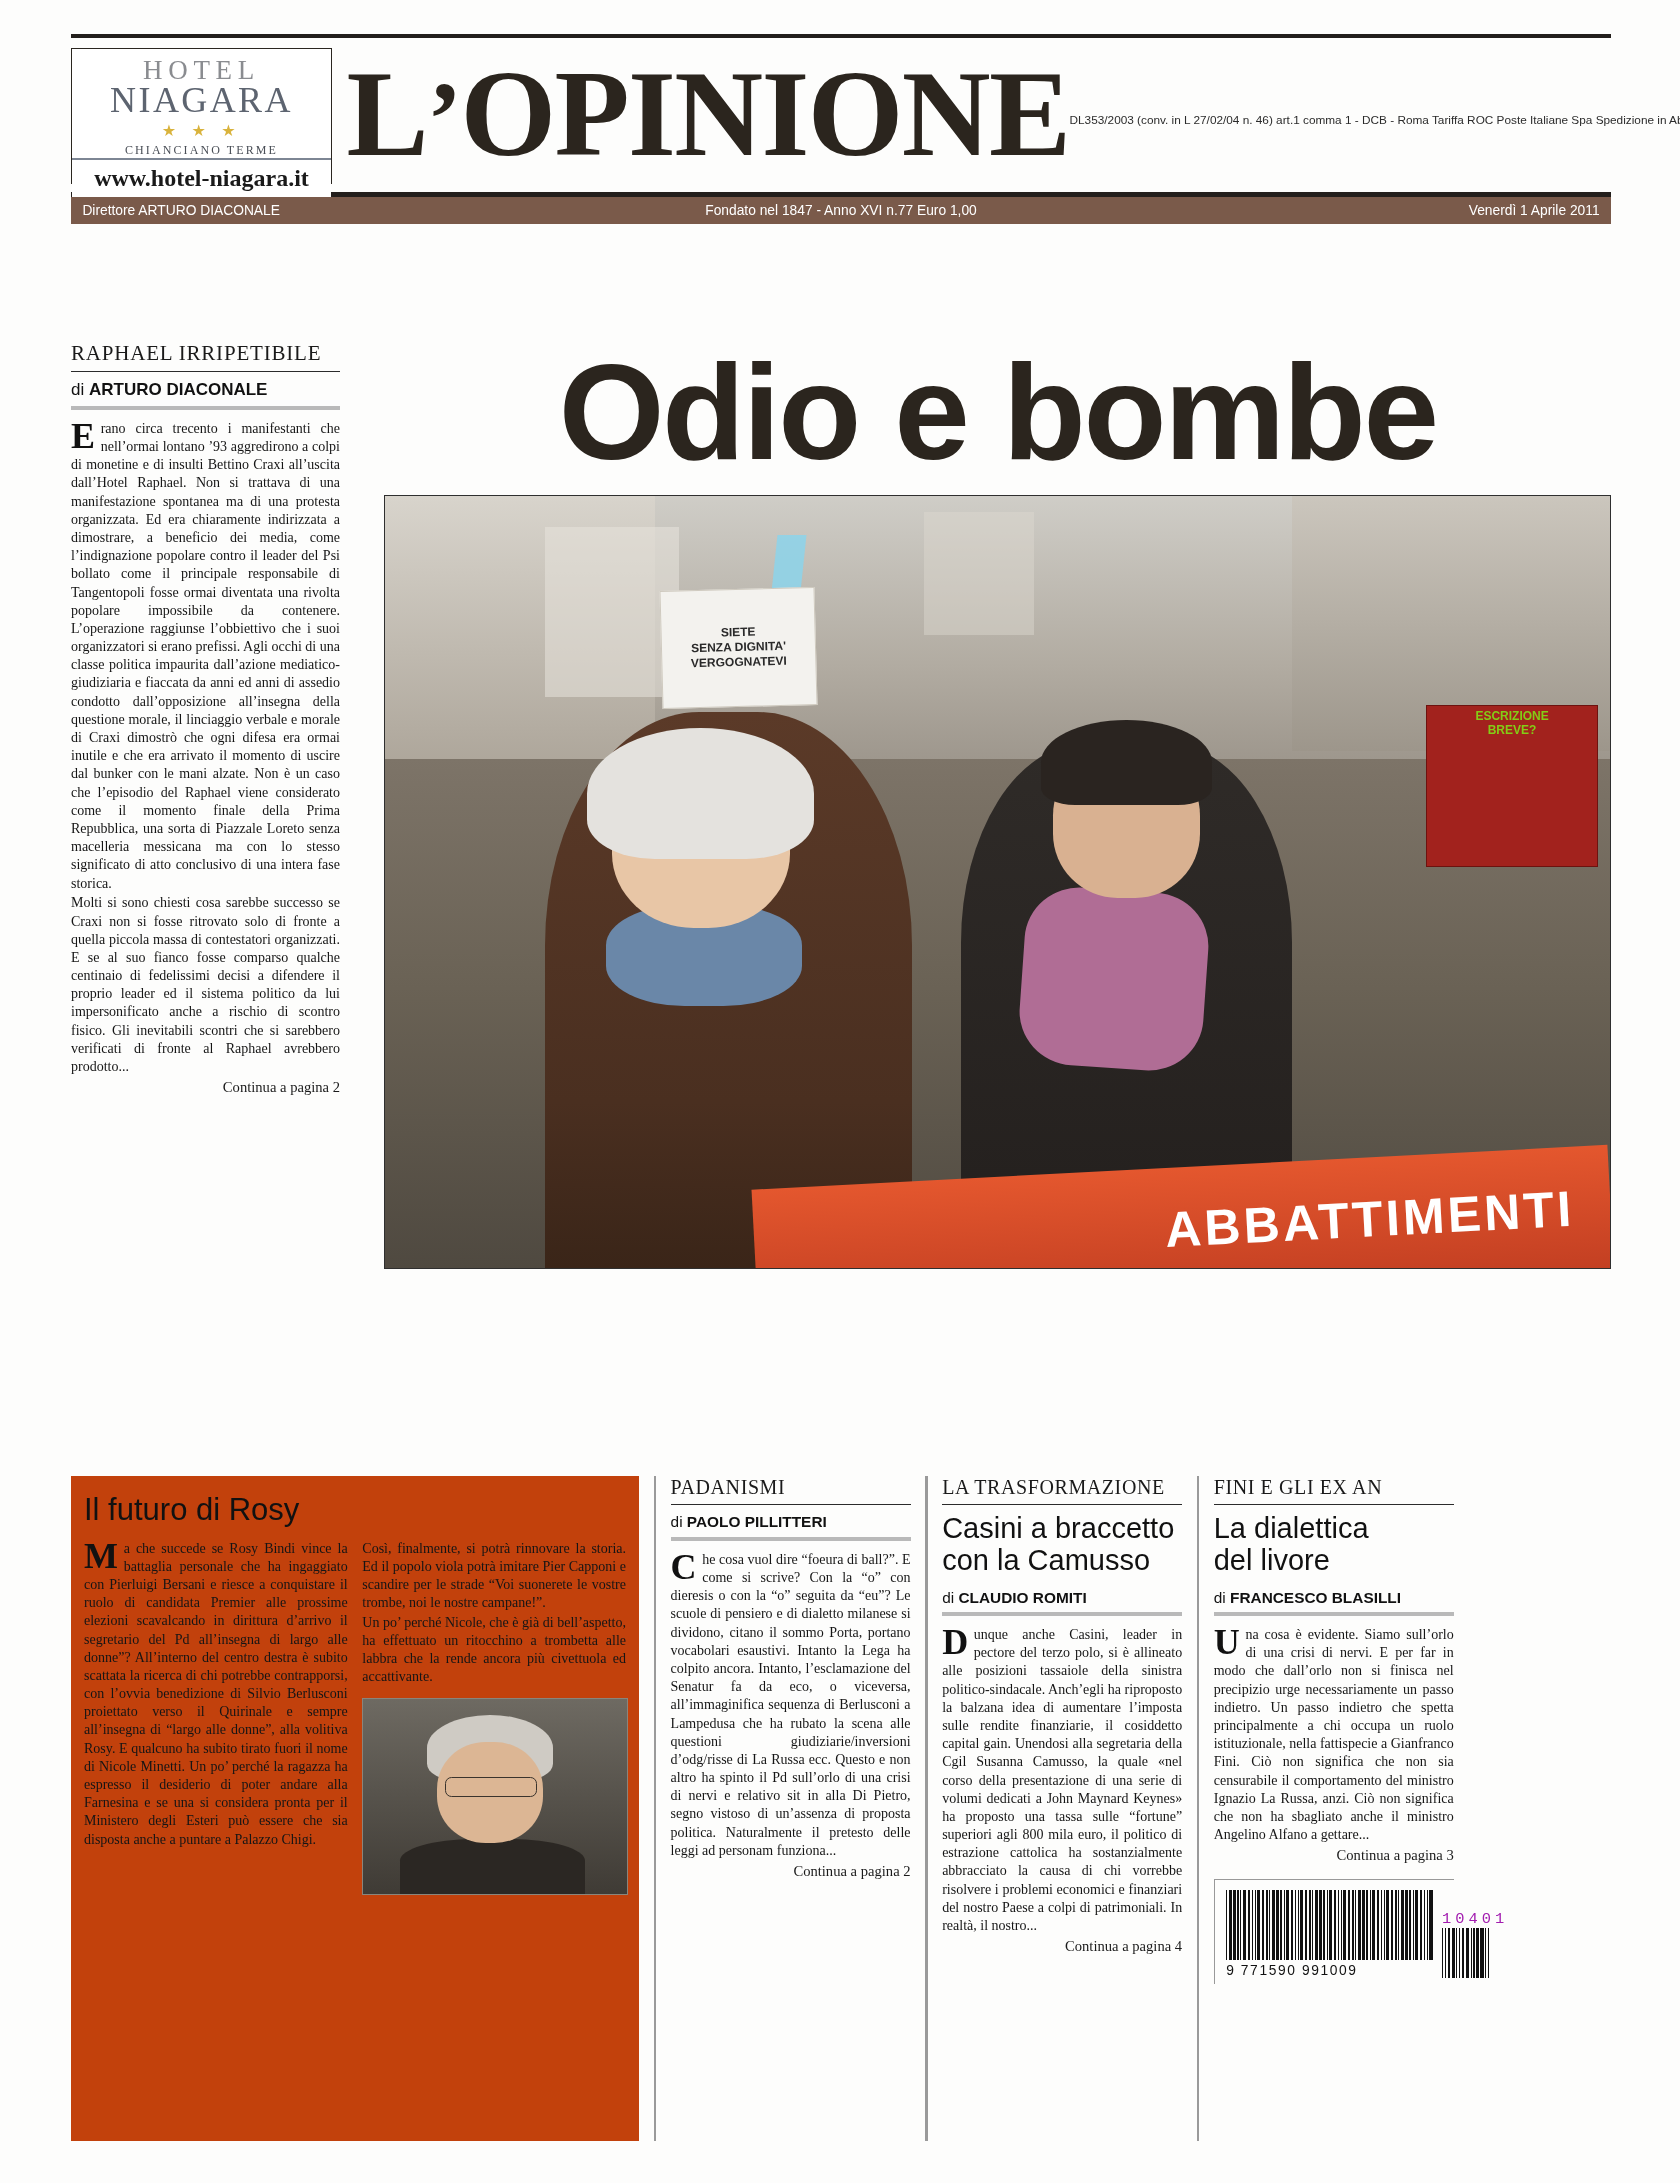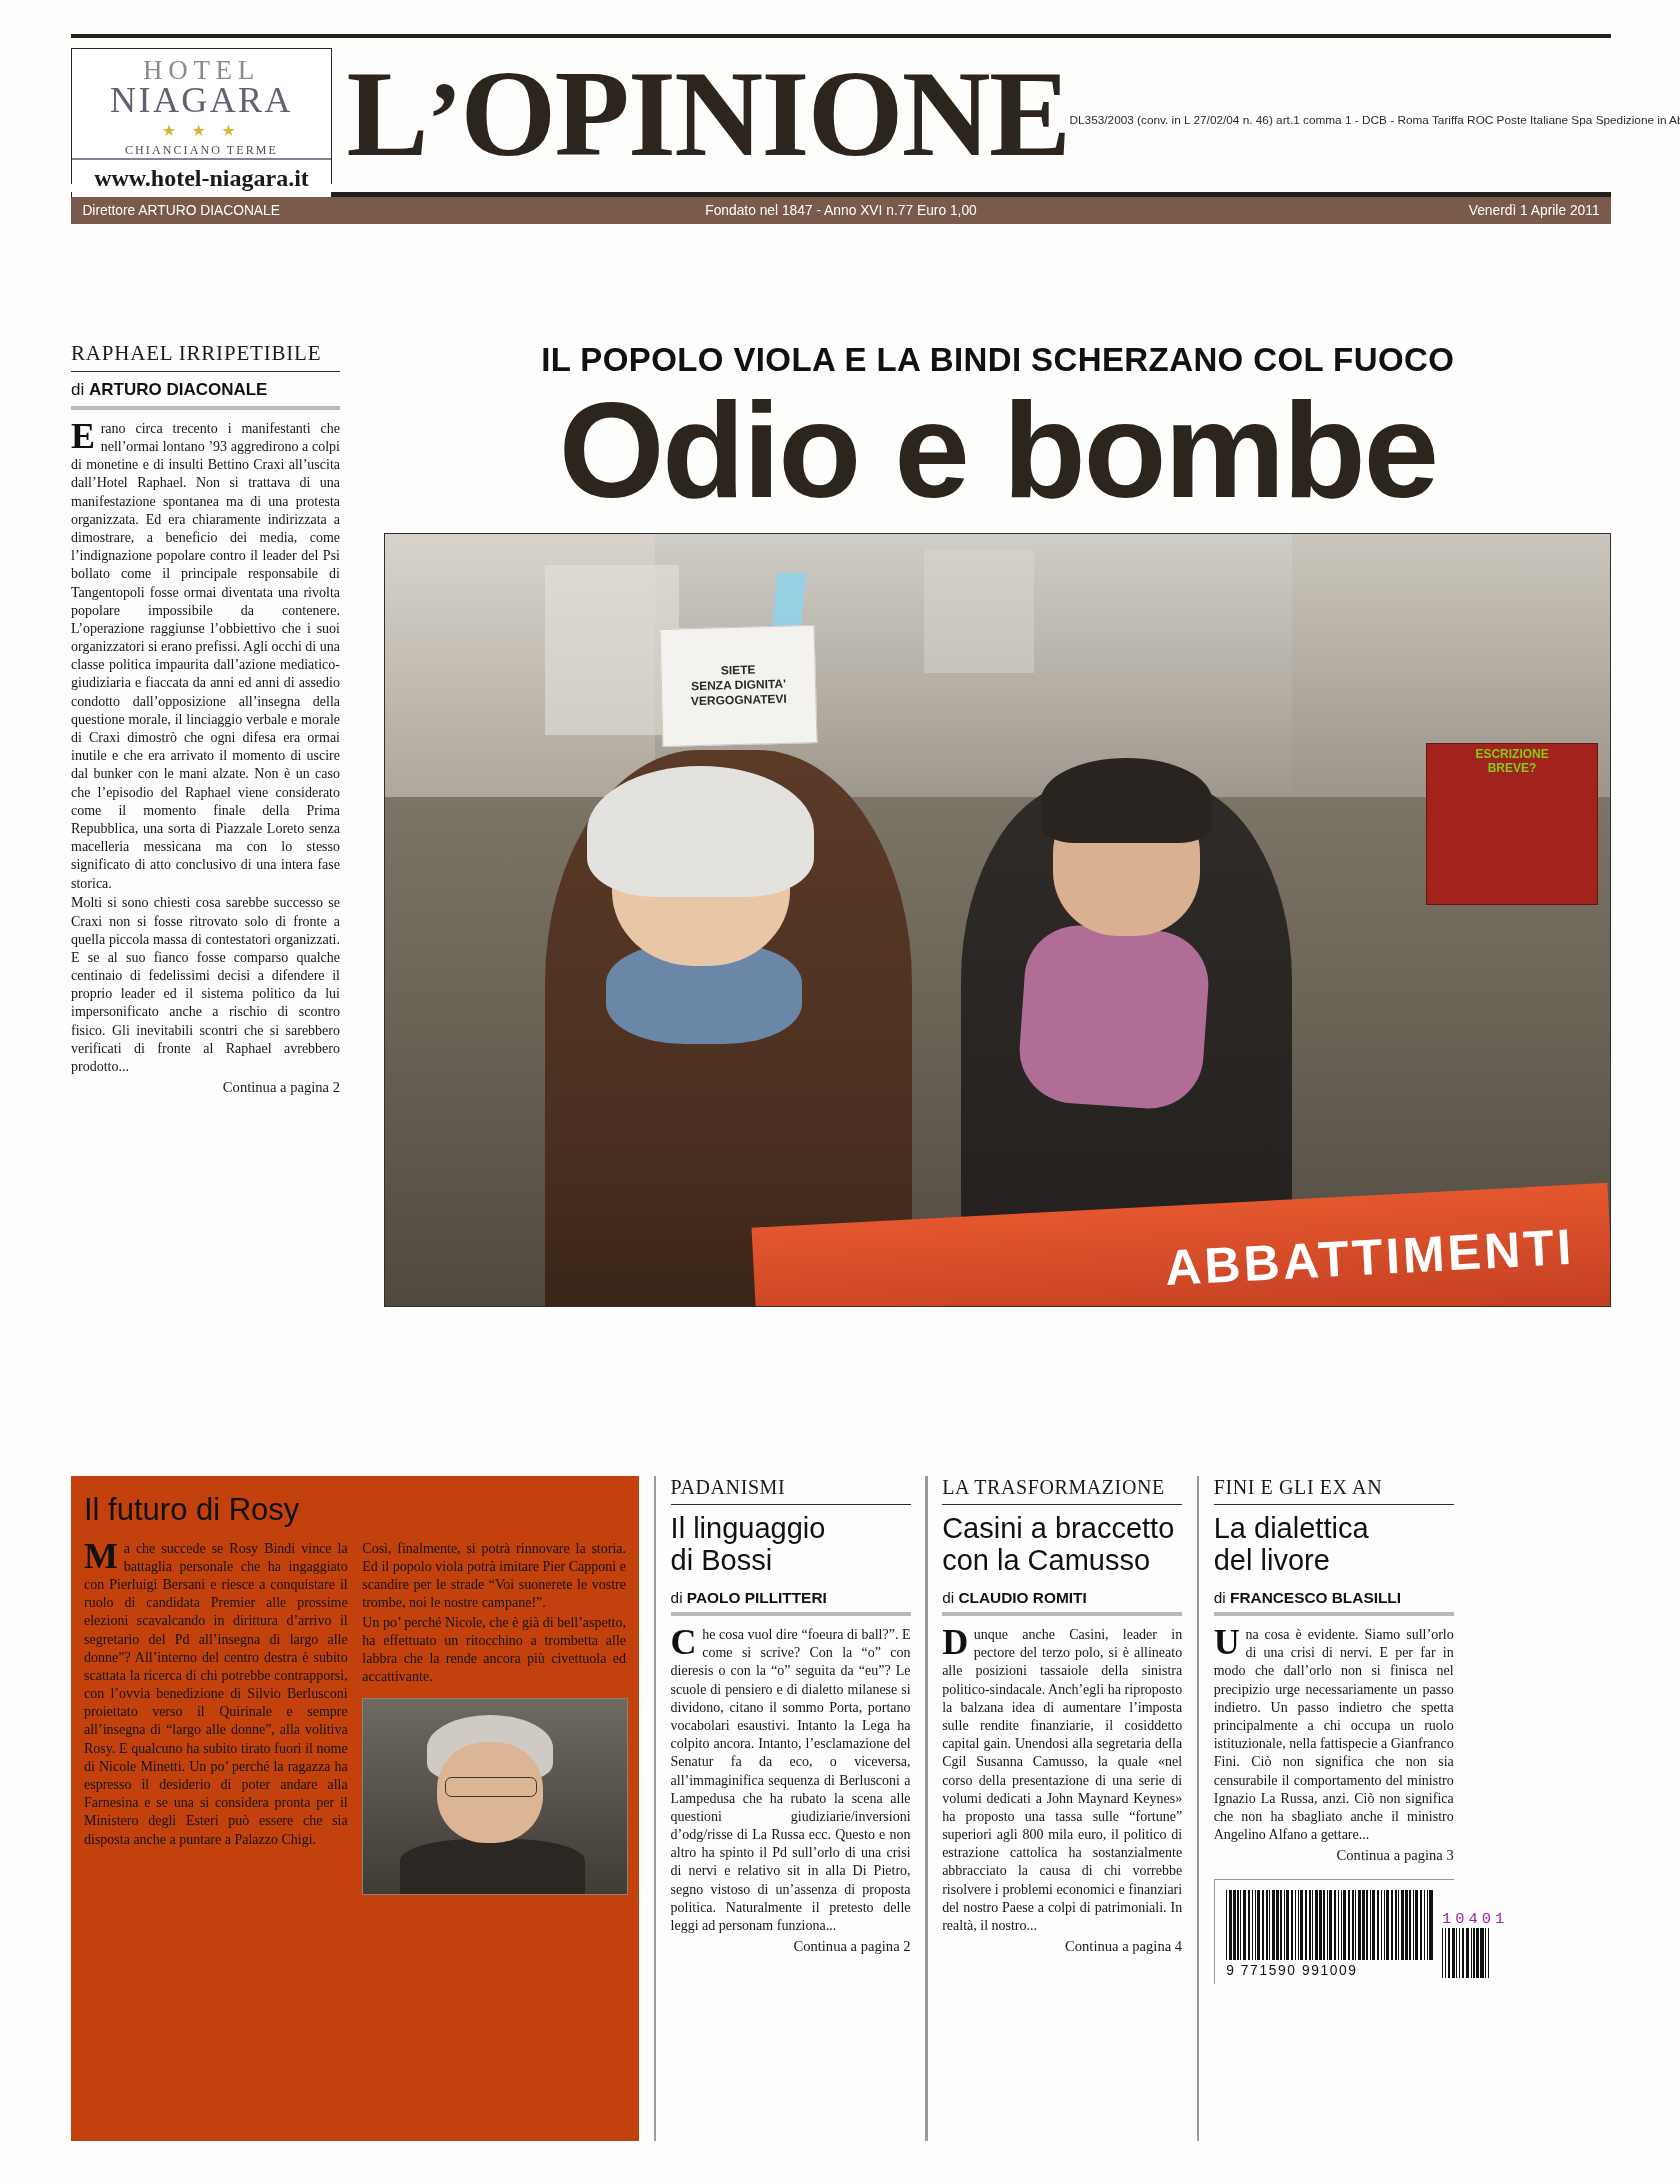"IL POPOLO VIOLA E LA" div.kicker-main { html: <div>IL POPOLO VIOLA E LA BINDI SCHERZANO COL FUOCO</div> -> none }
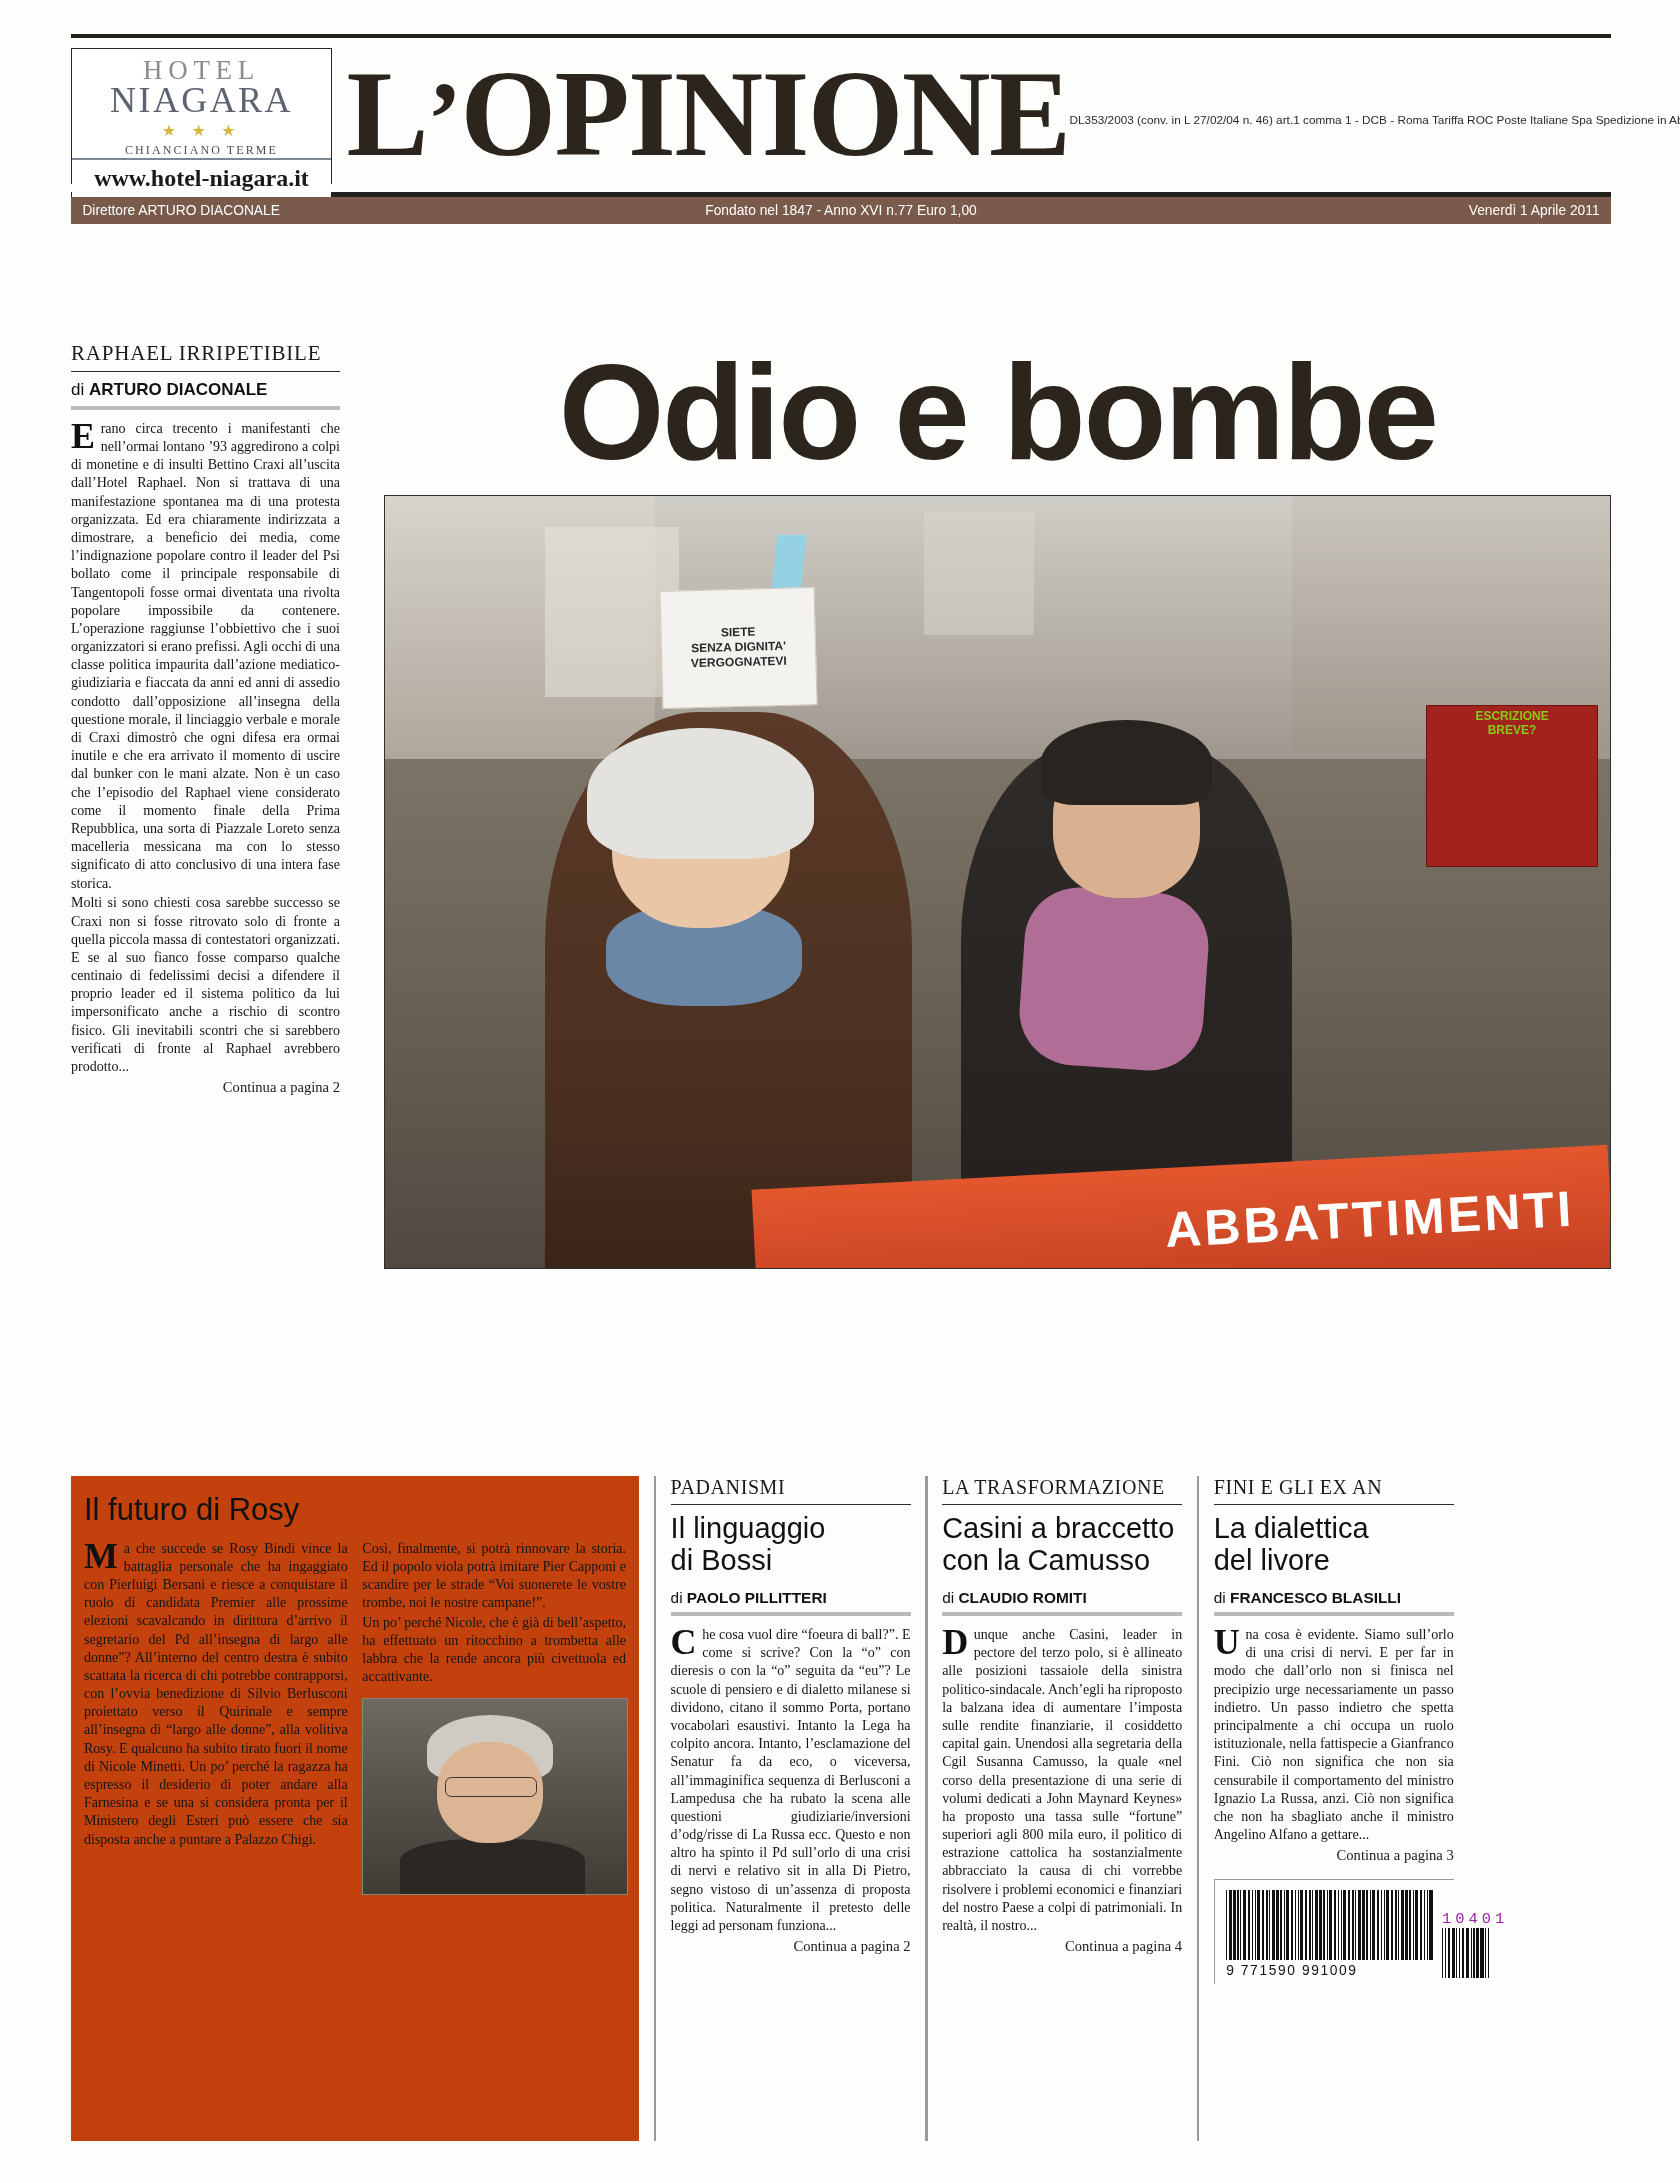"Il linguaggio" div.nc-title { html: <div> <div>Il linguaggio</div> <div>di Bossi</div> </div> -> none }
